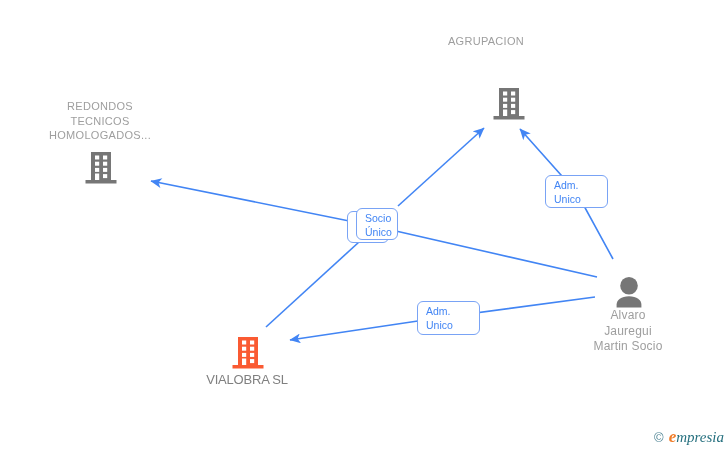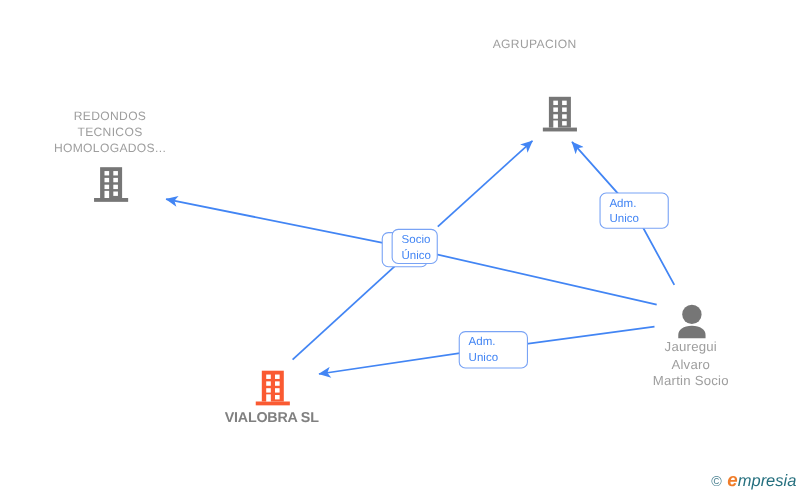"Jauregui" div { order: before "Alvaro" -> after "Alvaro" }
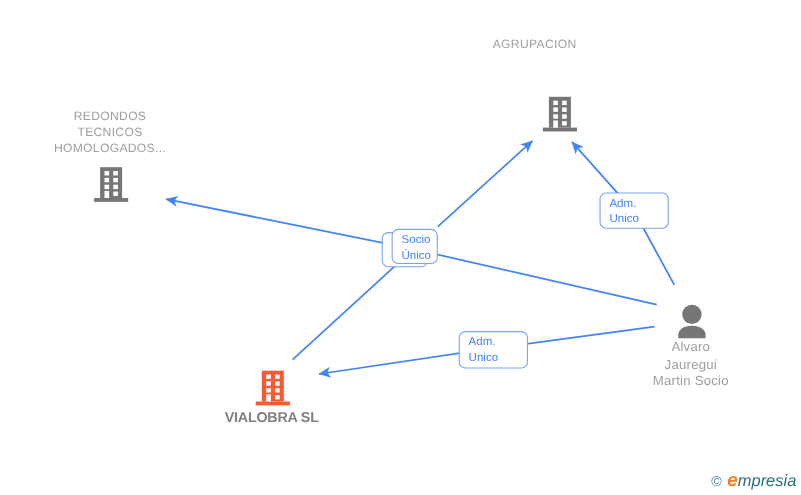"VIALOBRA SL" .vialobra-label { font-weight: bold -> normal }
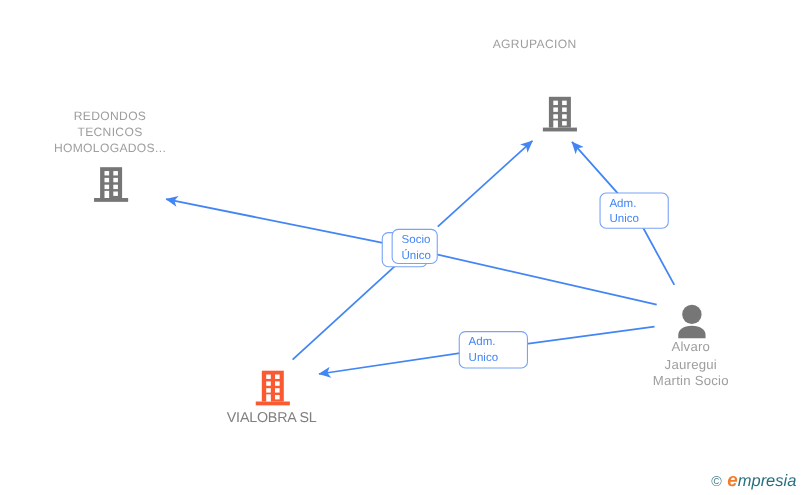"empresia" .logo-brand { font-family: Liberation Sans, sans-serif -> Liberation Serif, serif }
